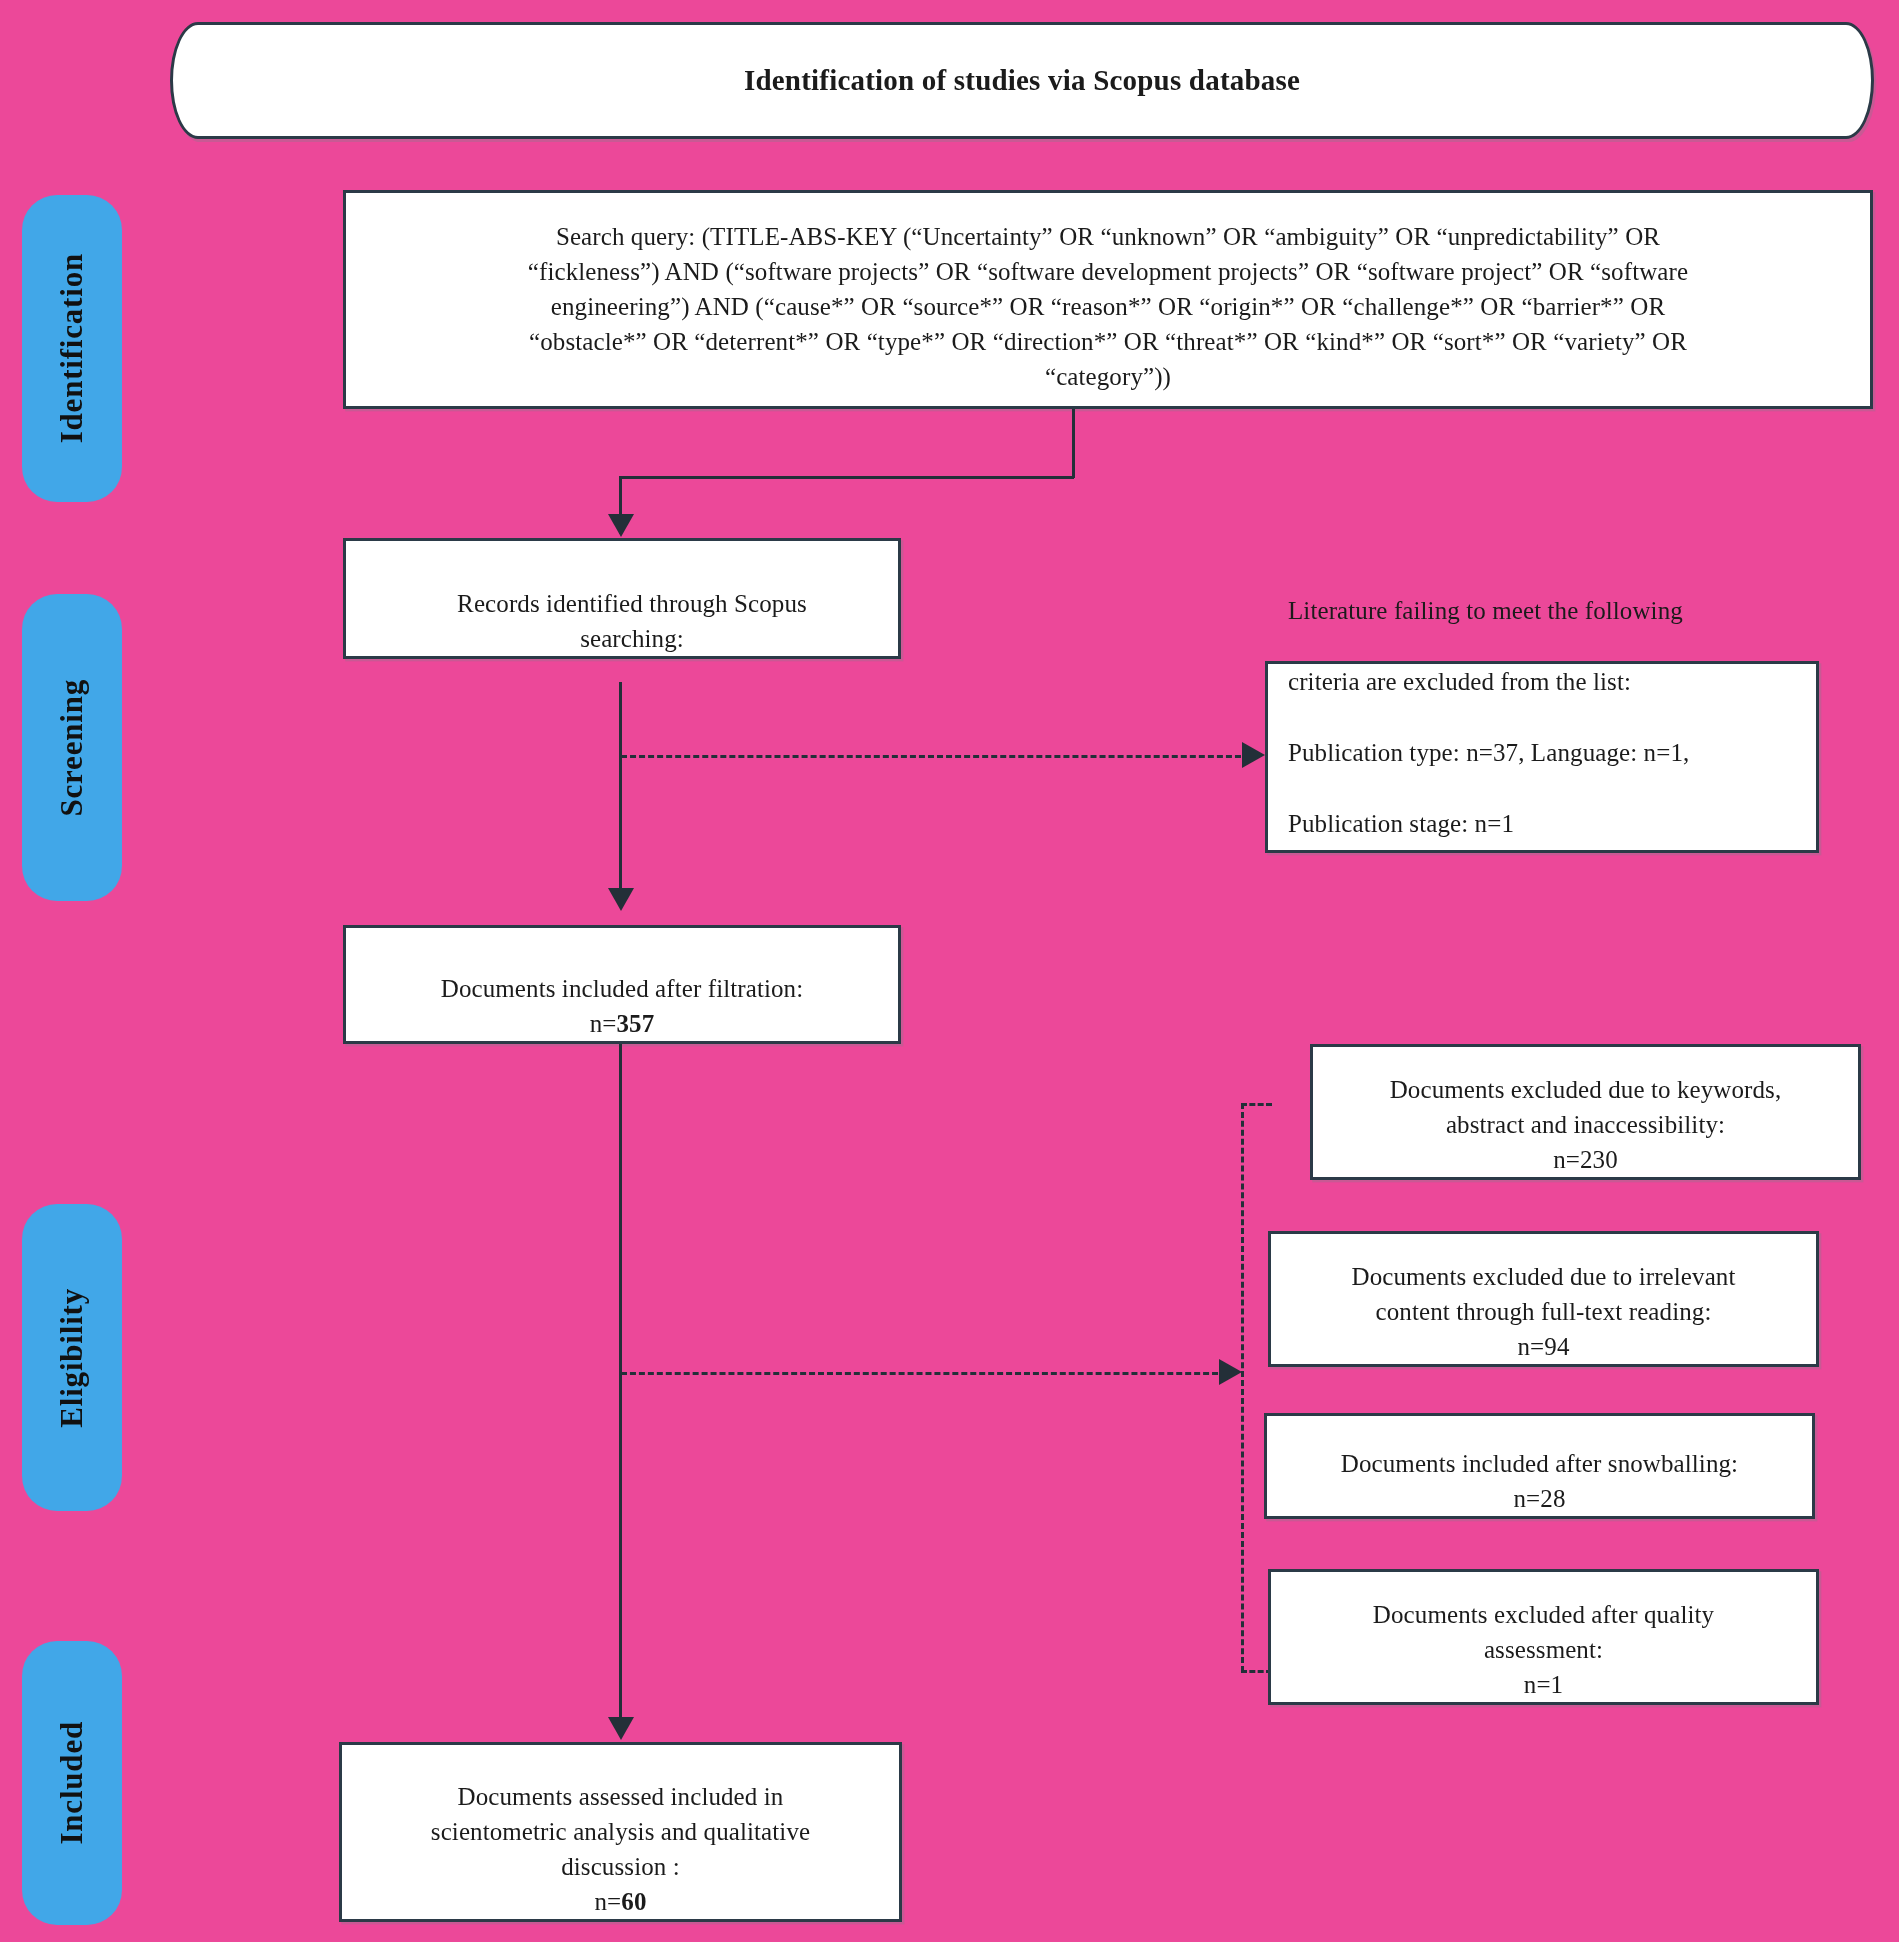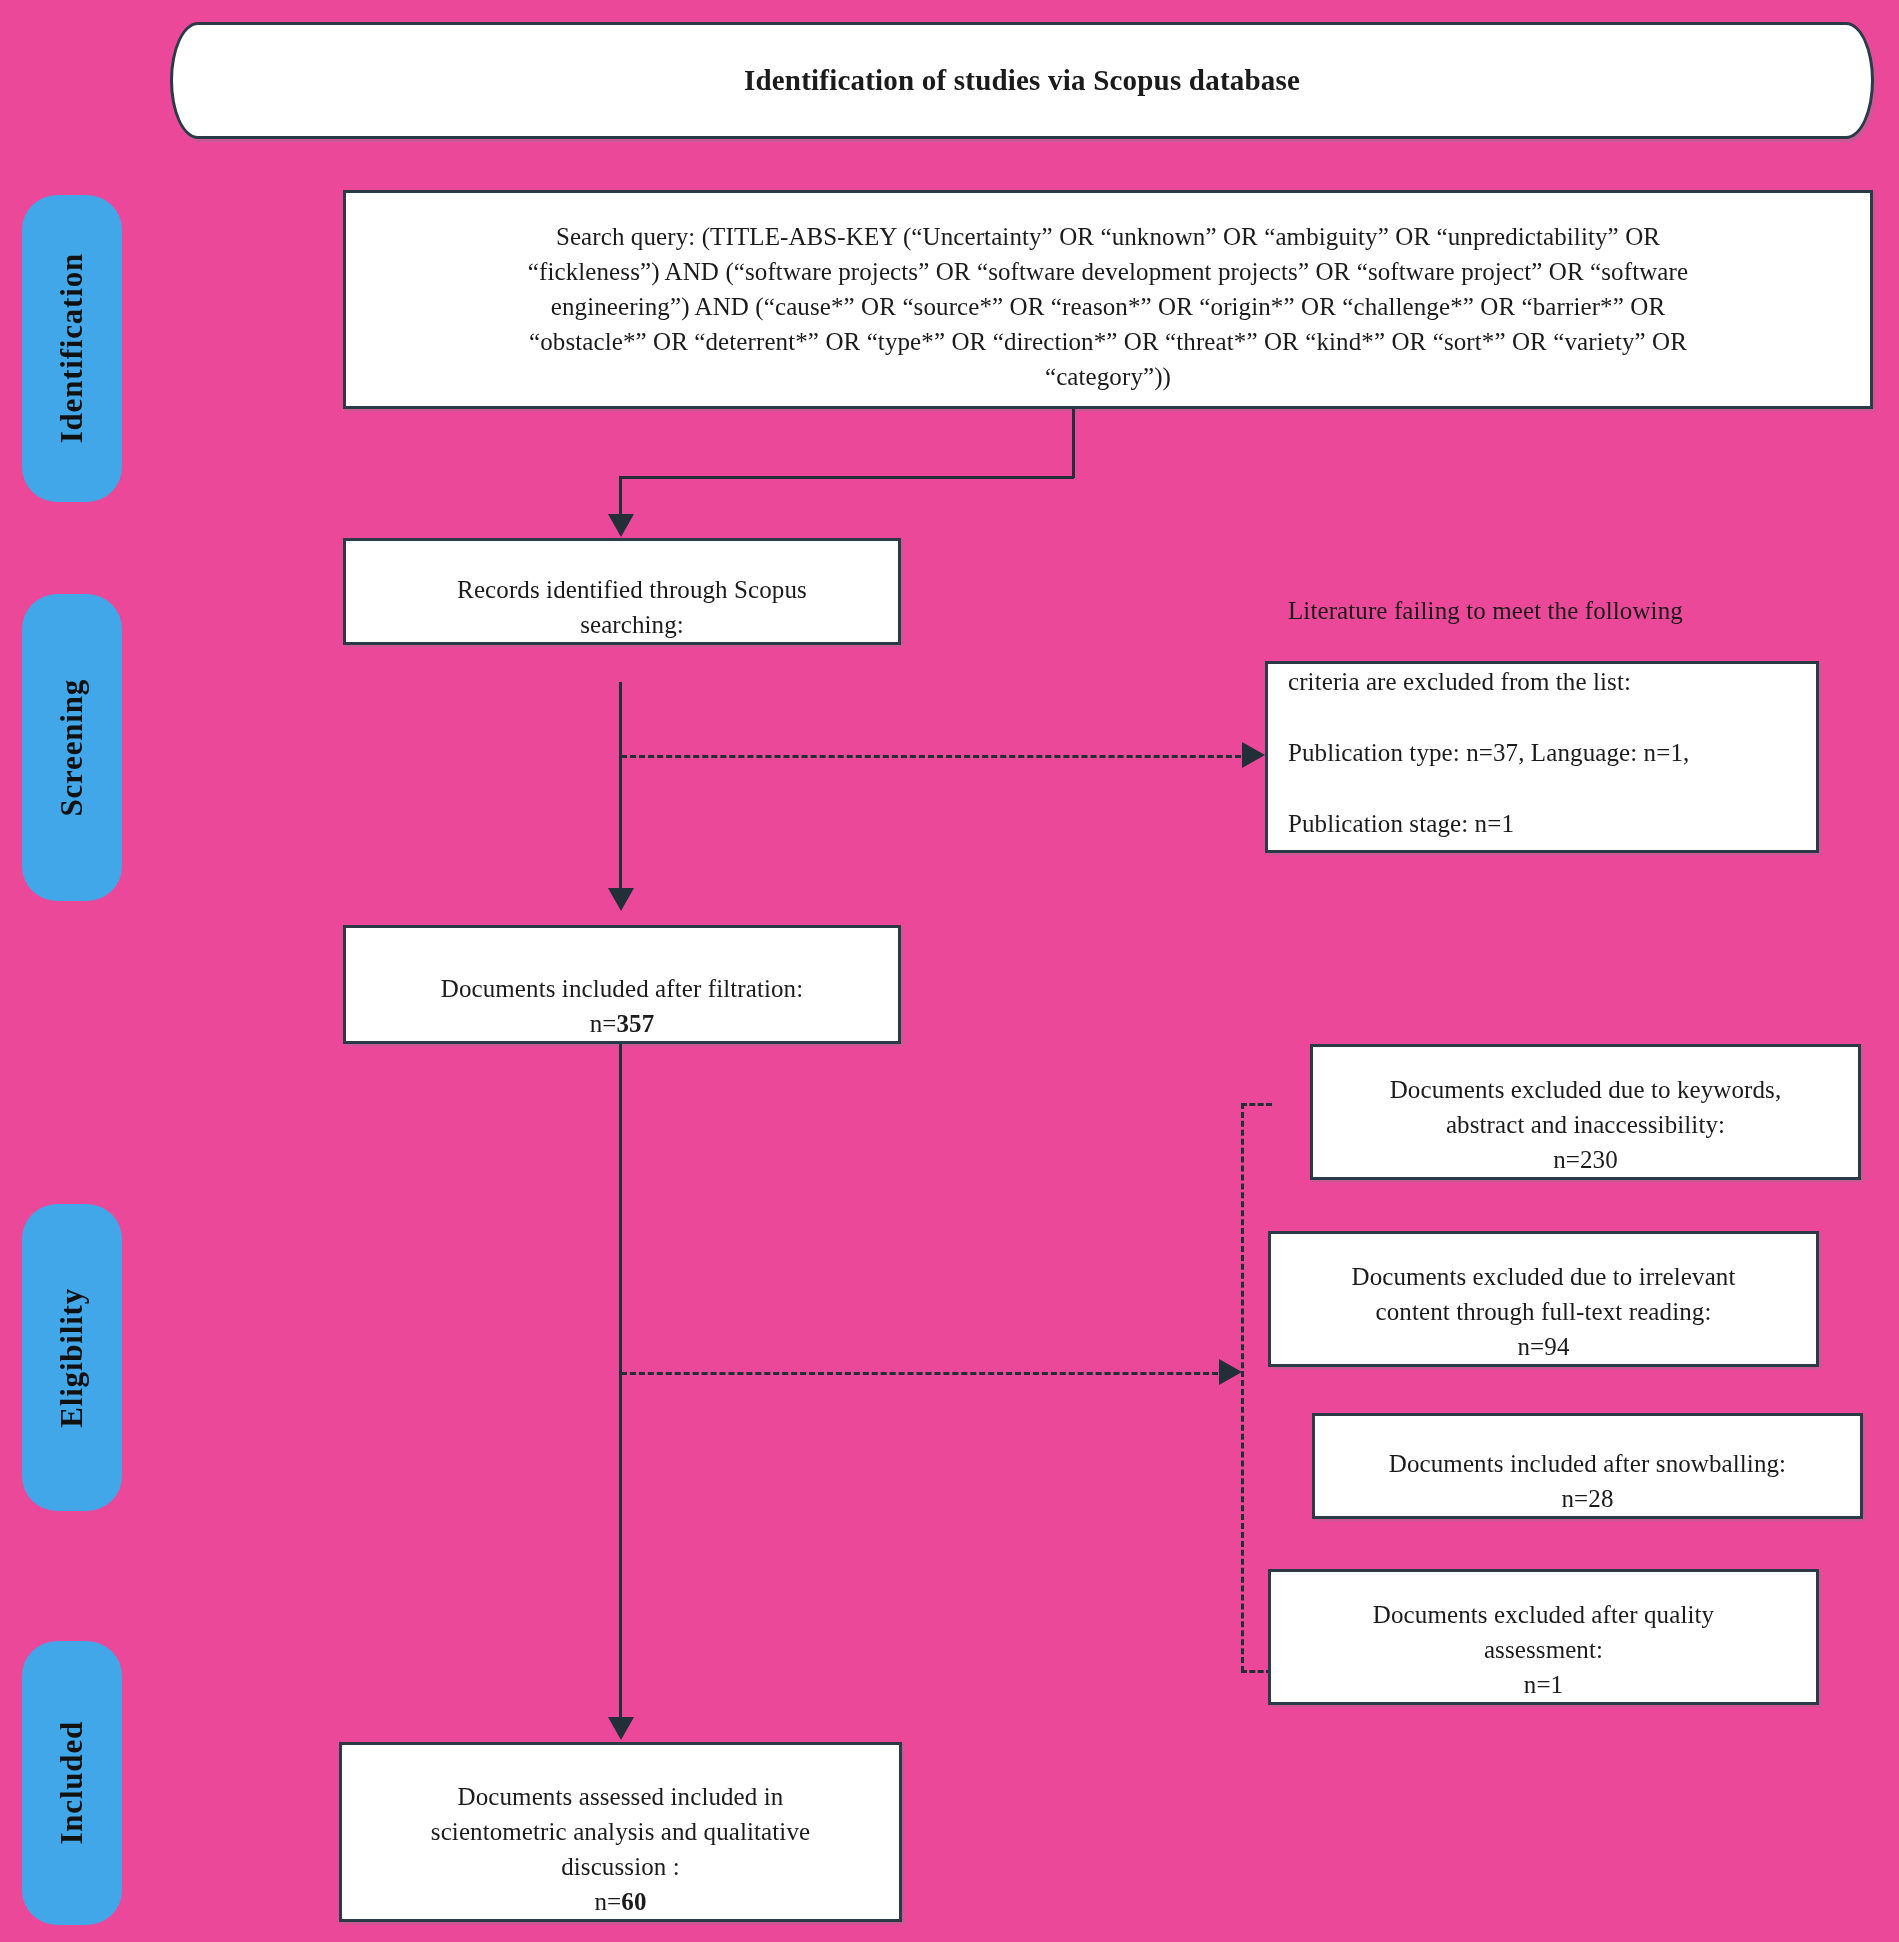"Records identified through Scopus" div.box { height: 107px -> 121px }
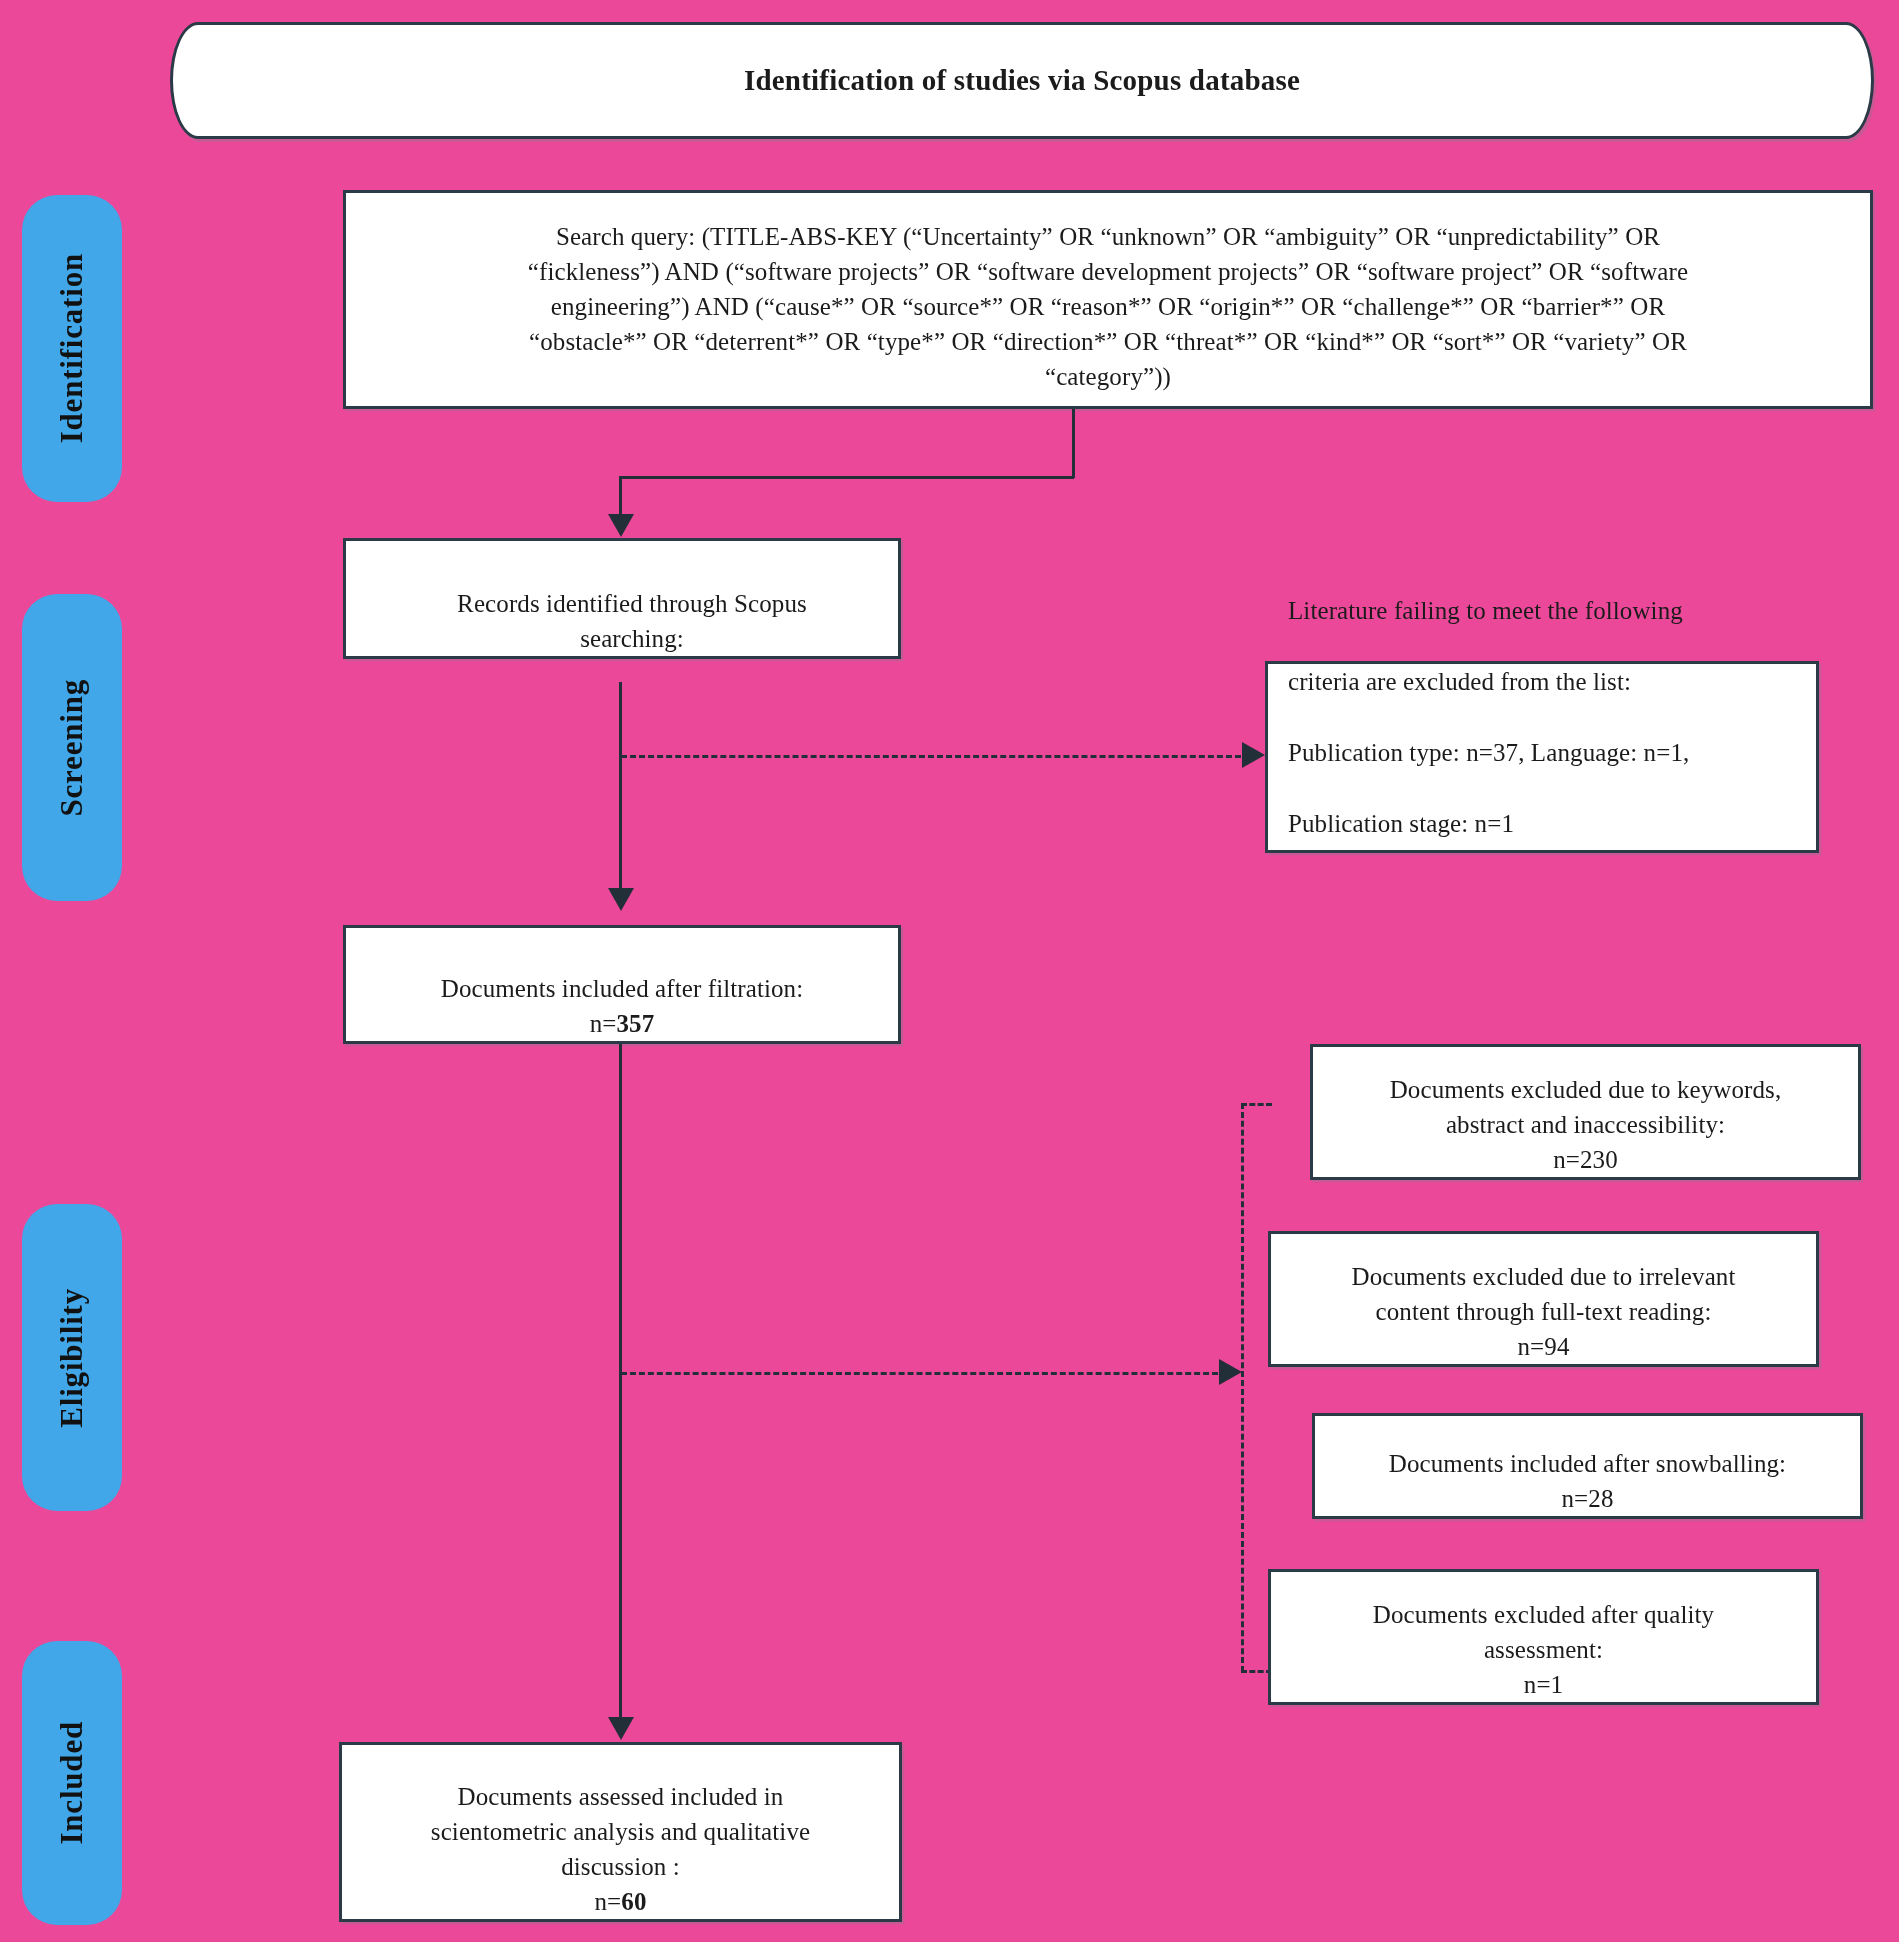"Documents included after snowballing:" div.box { left: 1312px -> 1264px }
